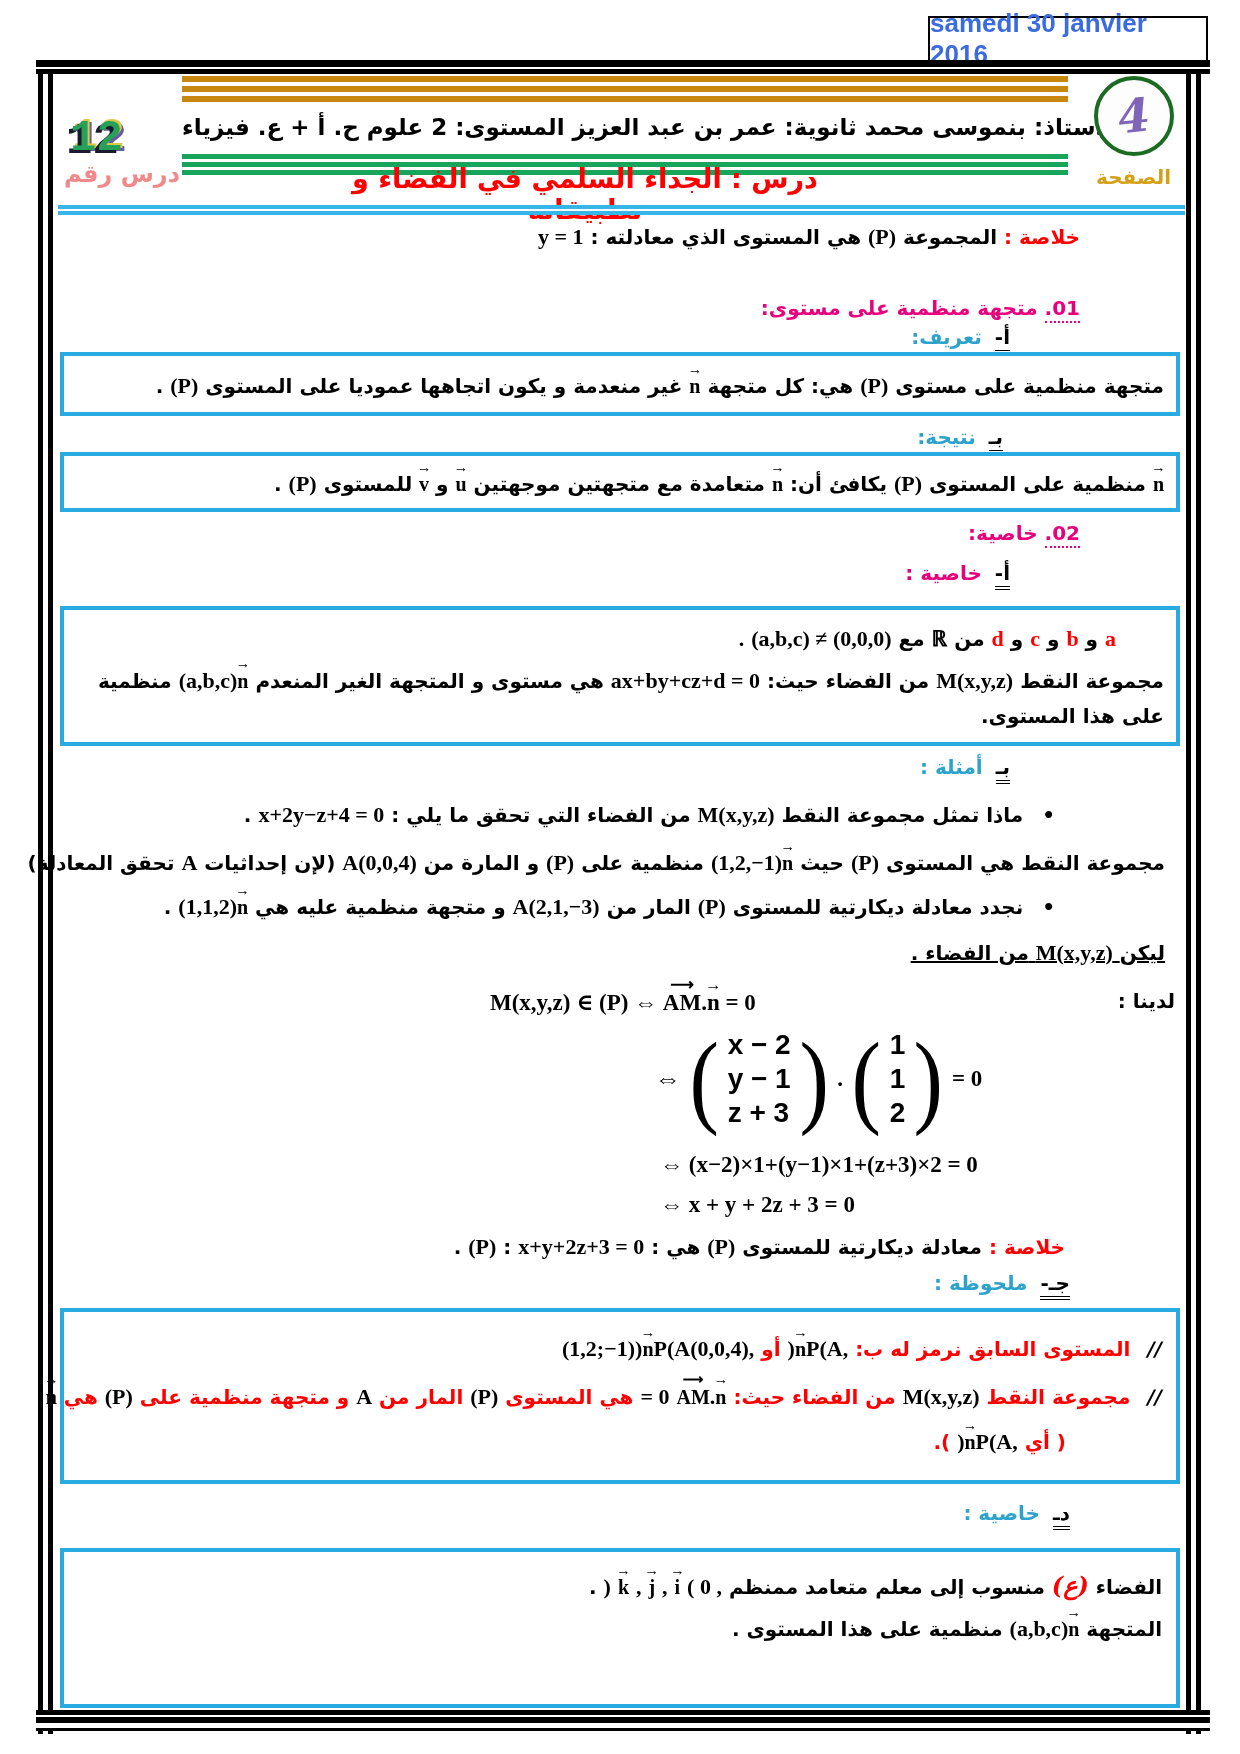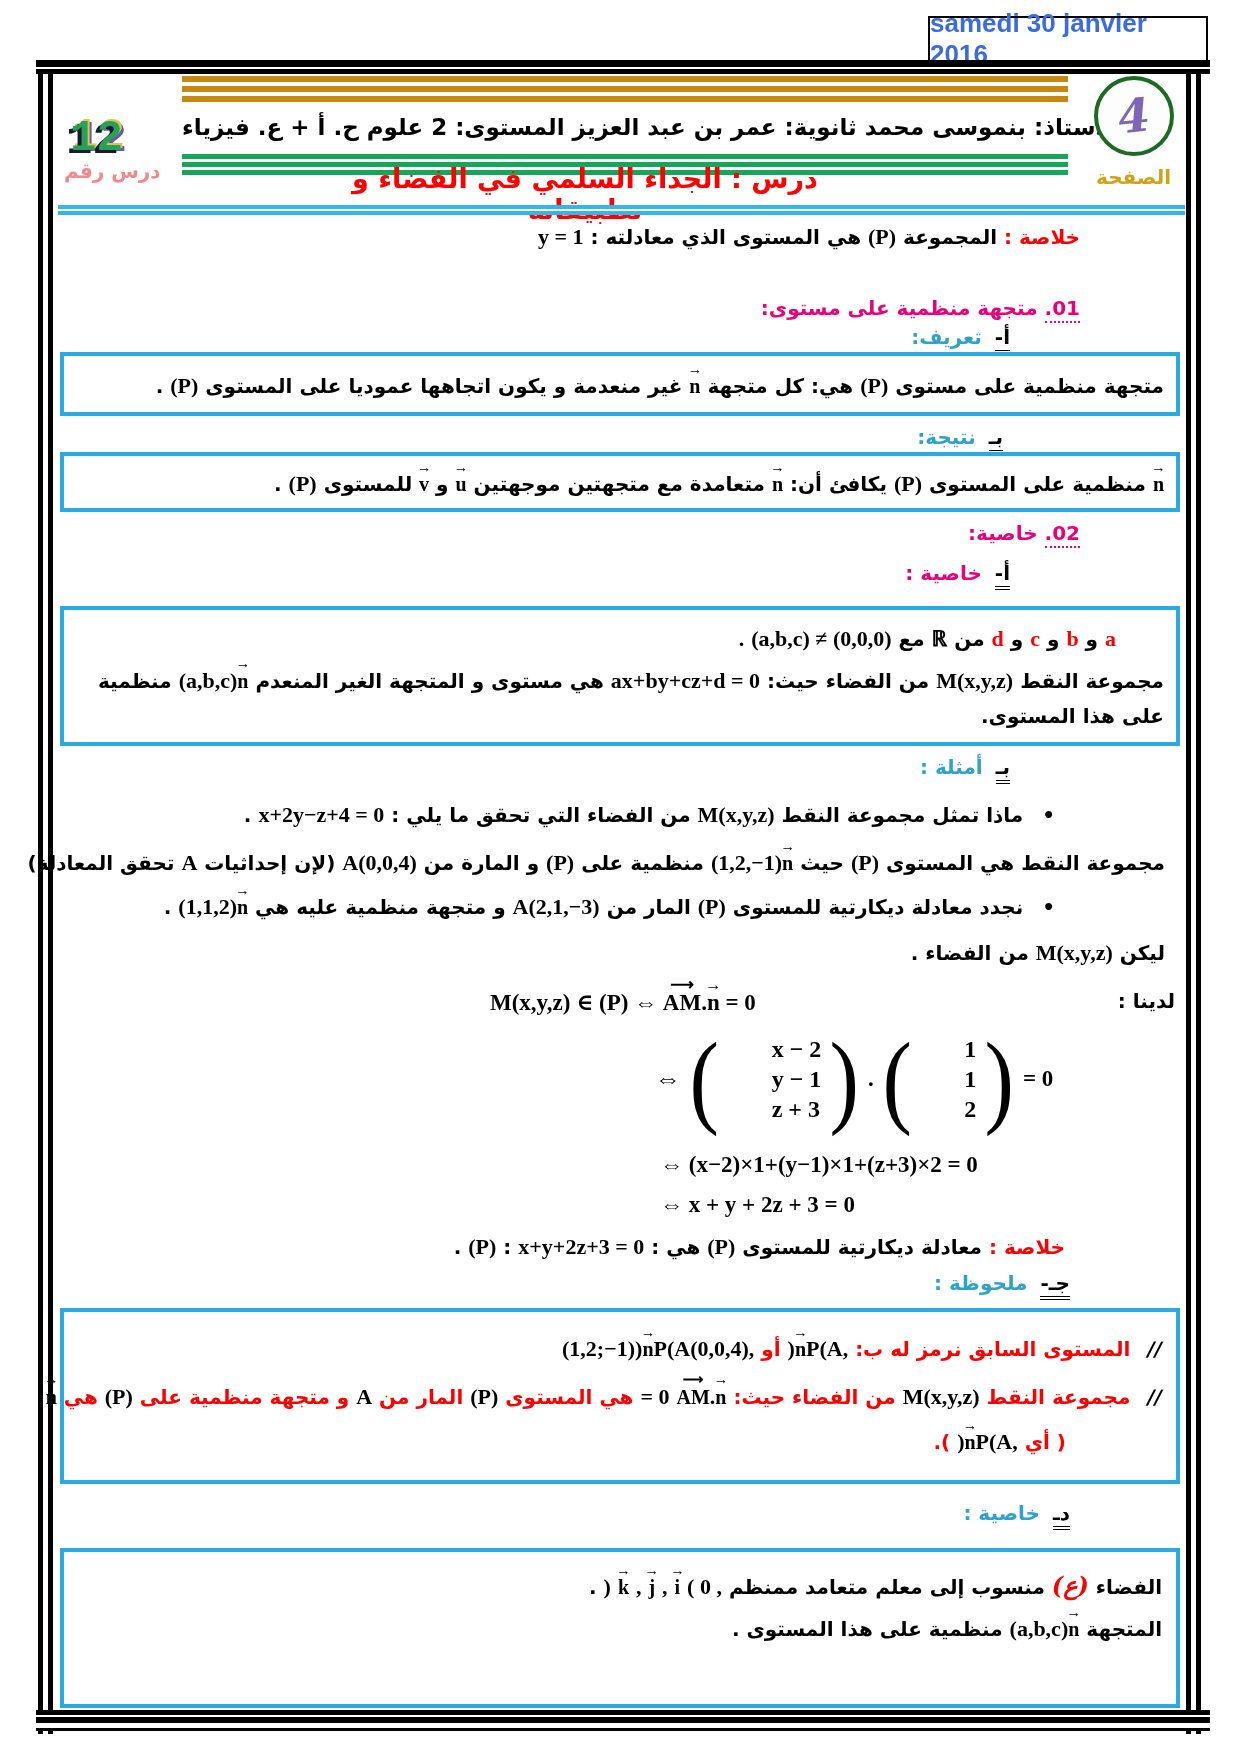"درس رقم" div.abs { font-size: 20px -> 24px }
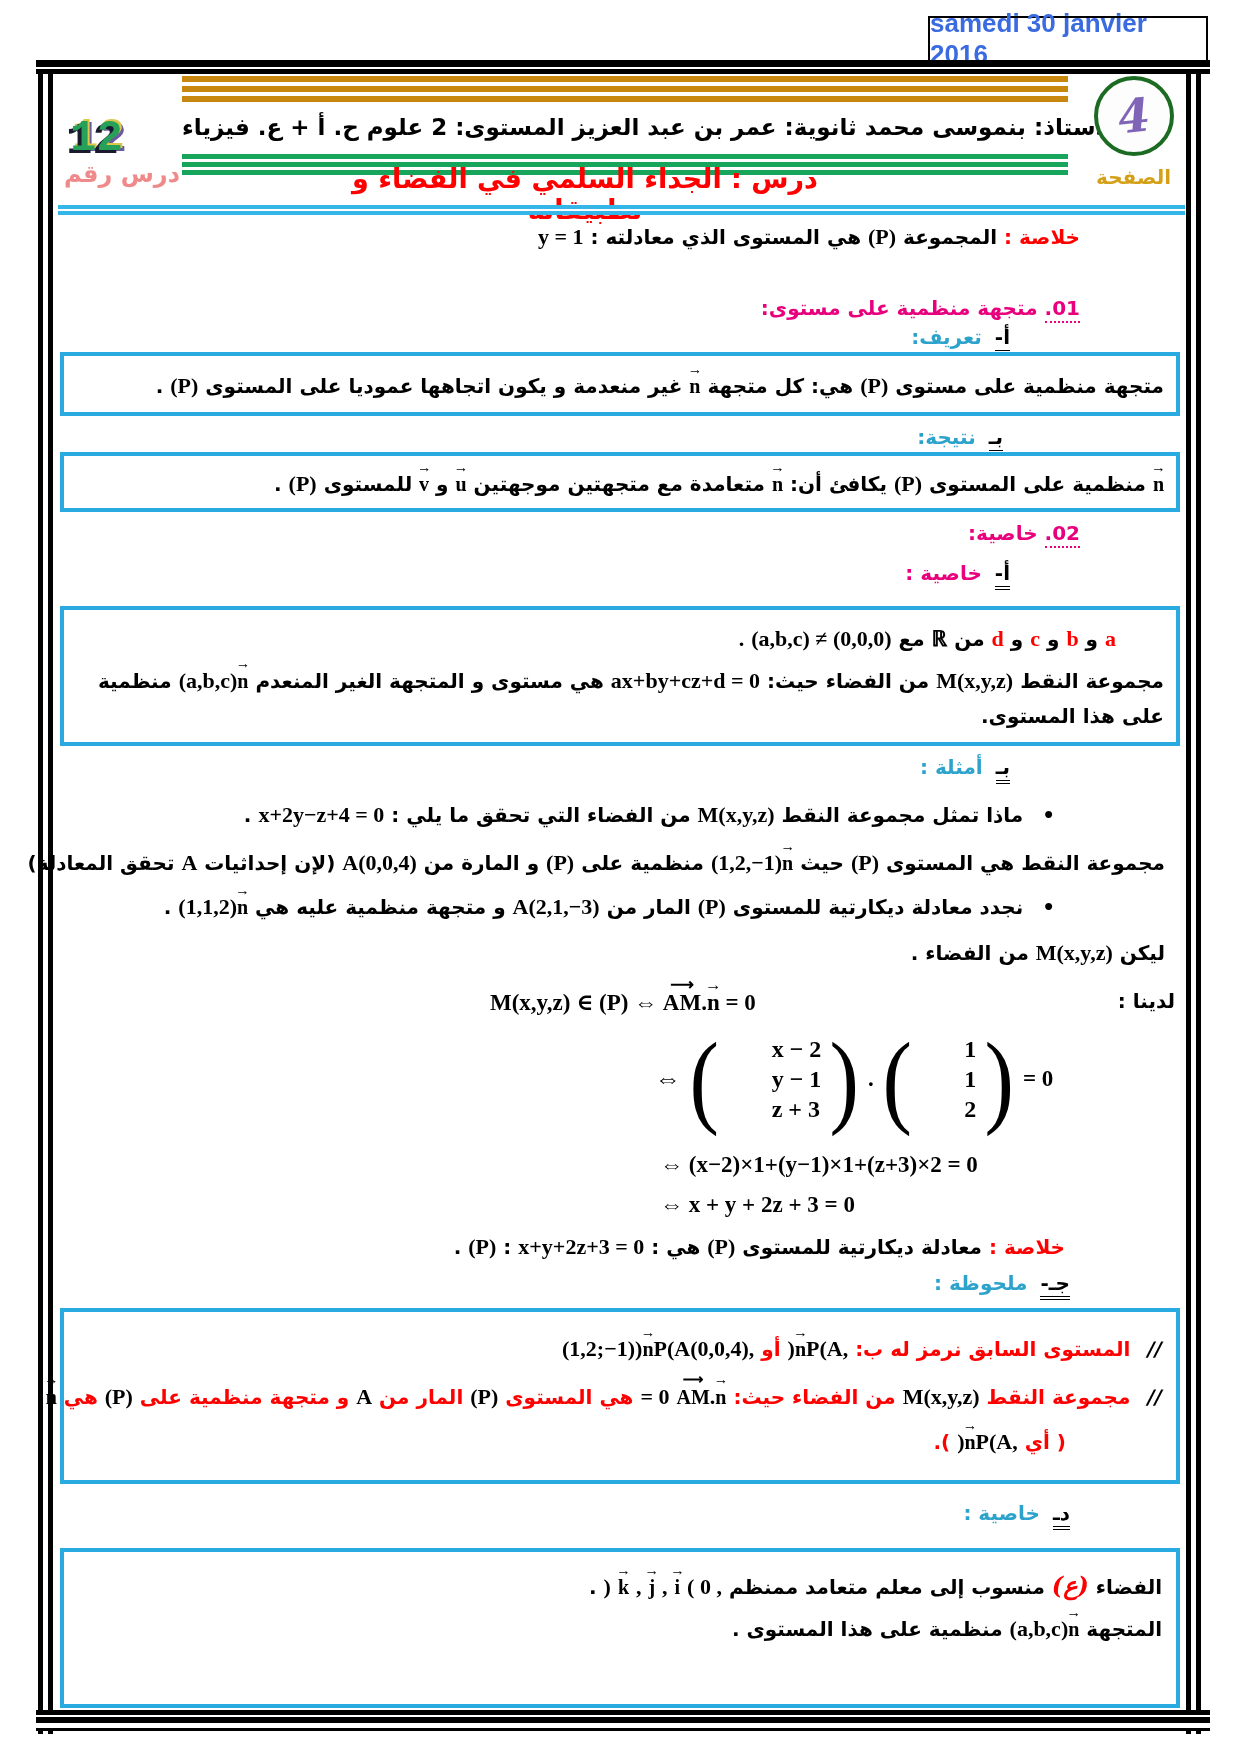"ليكن M(x,y,z) من الفضاء ." div.abs { text-decoration: none -> underline }
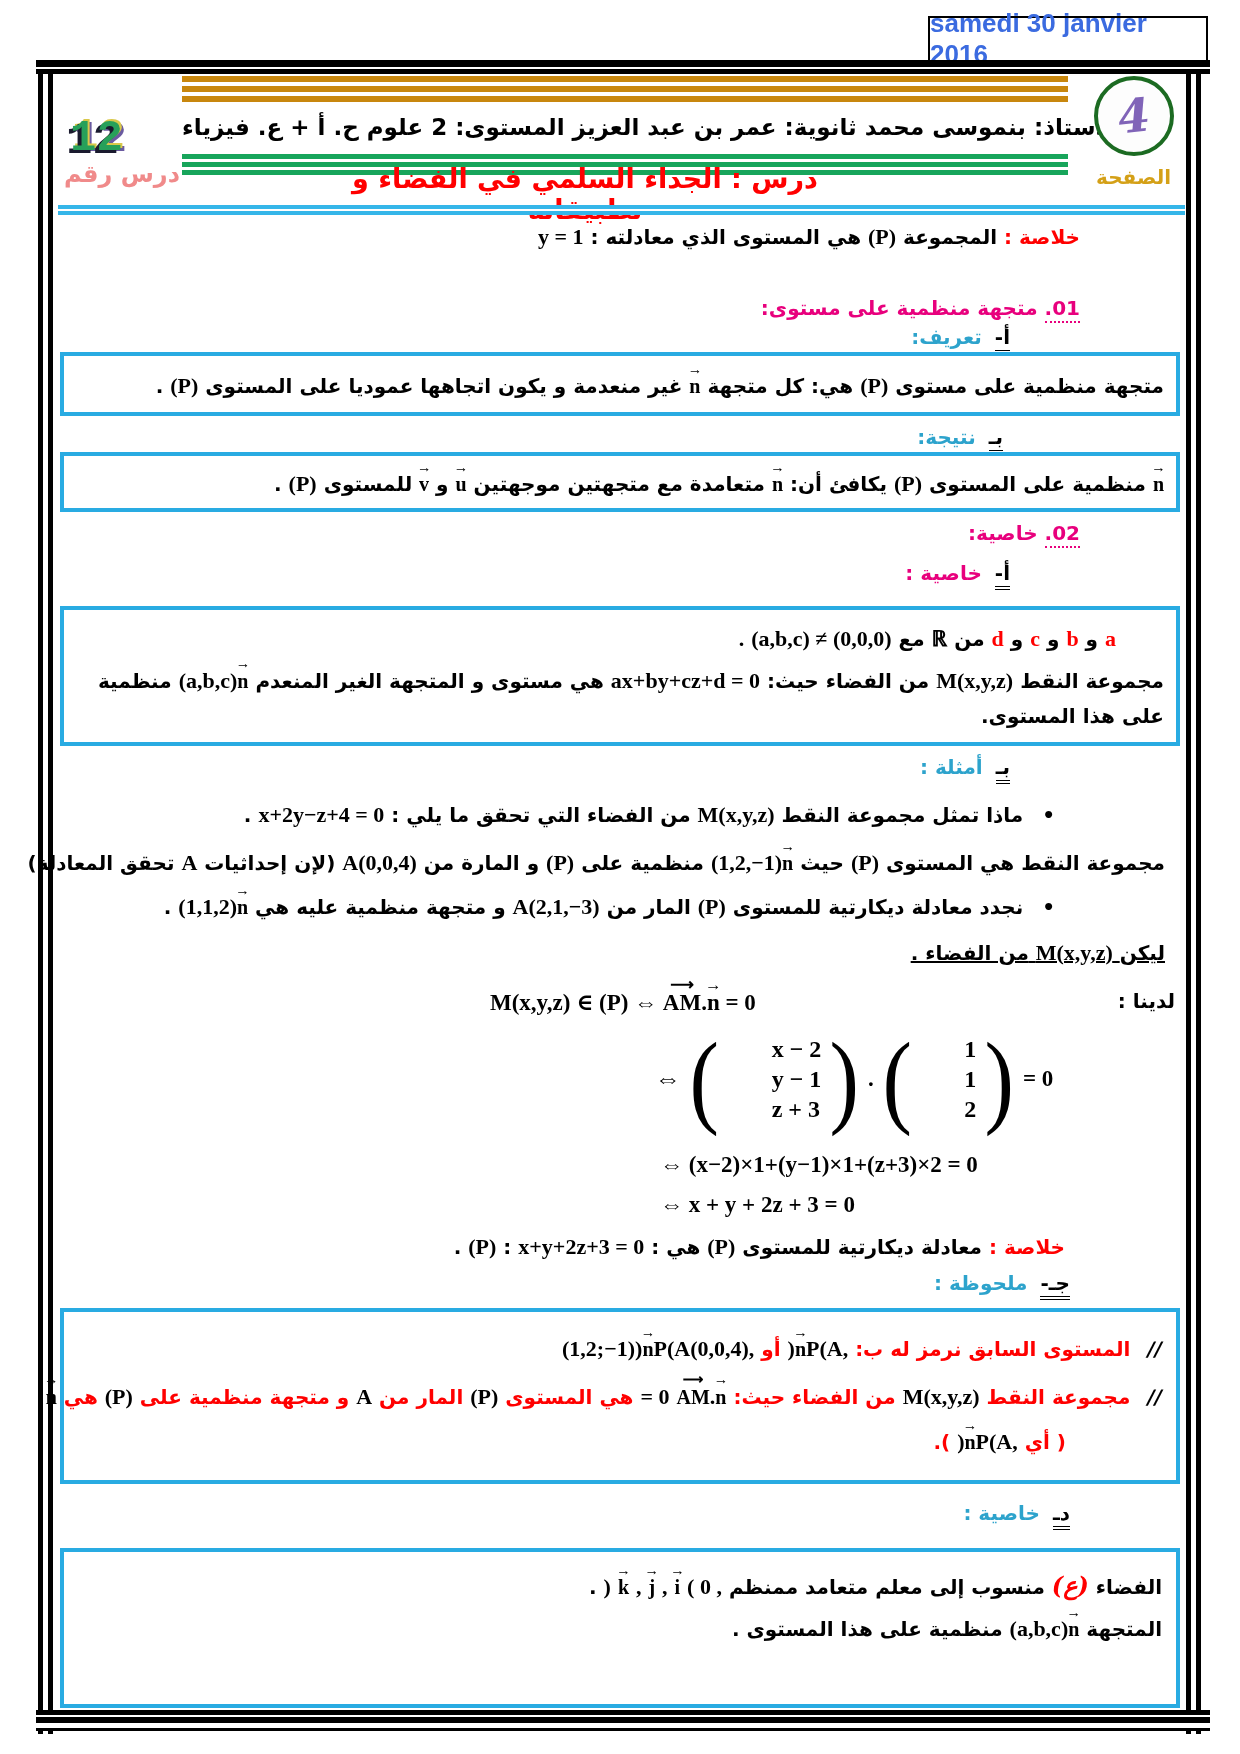"x − 2" .cvcol span { font-family: Liberation Serif, serif -> Liberation Sans, sans-serif; font-size: 24px -> 28px; margin-left: 44px -> none }
